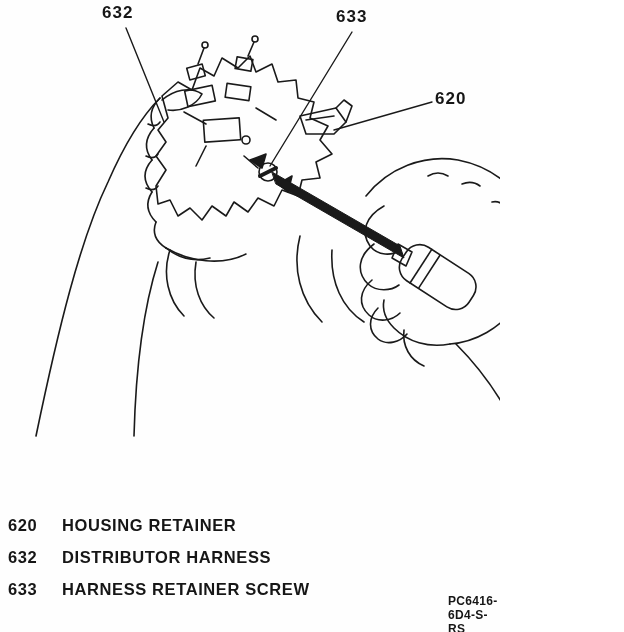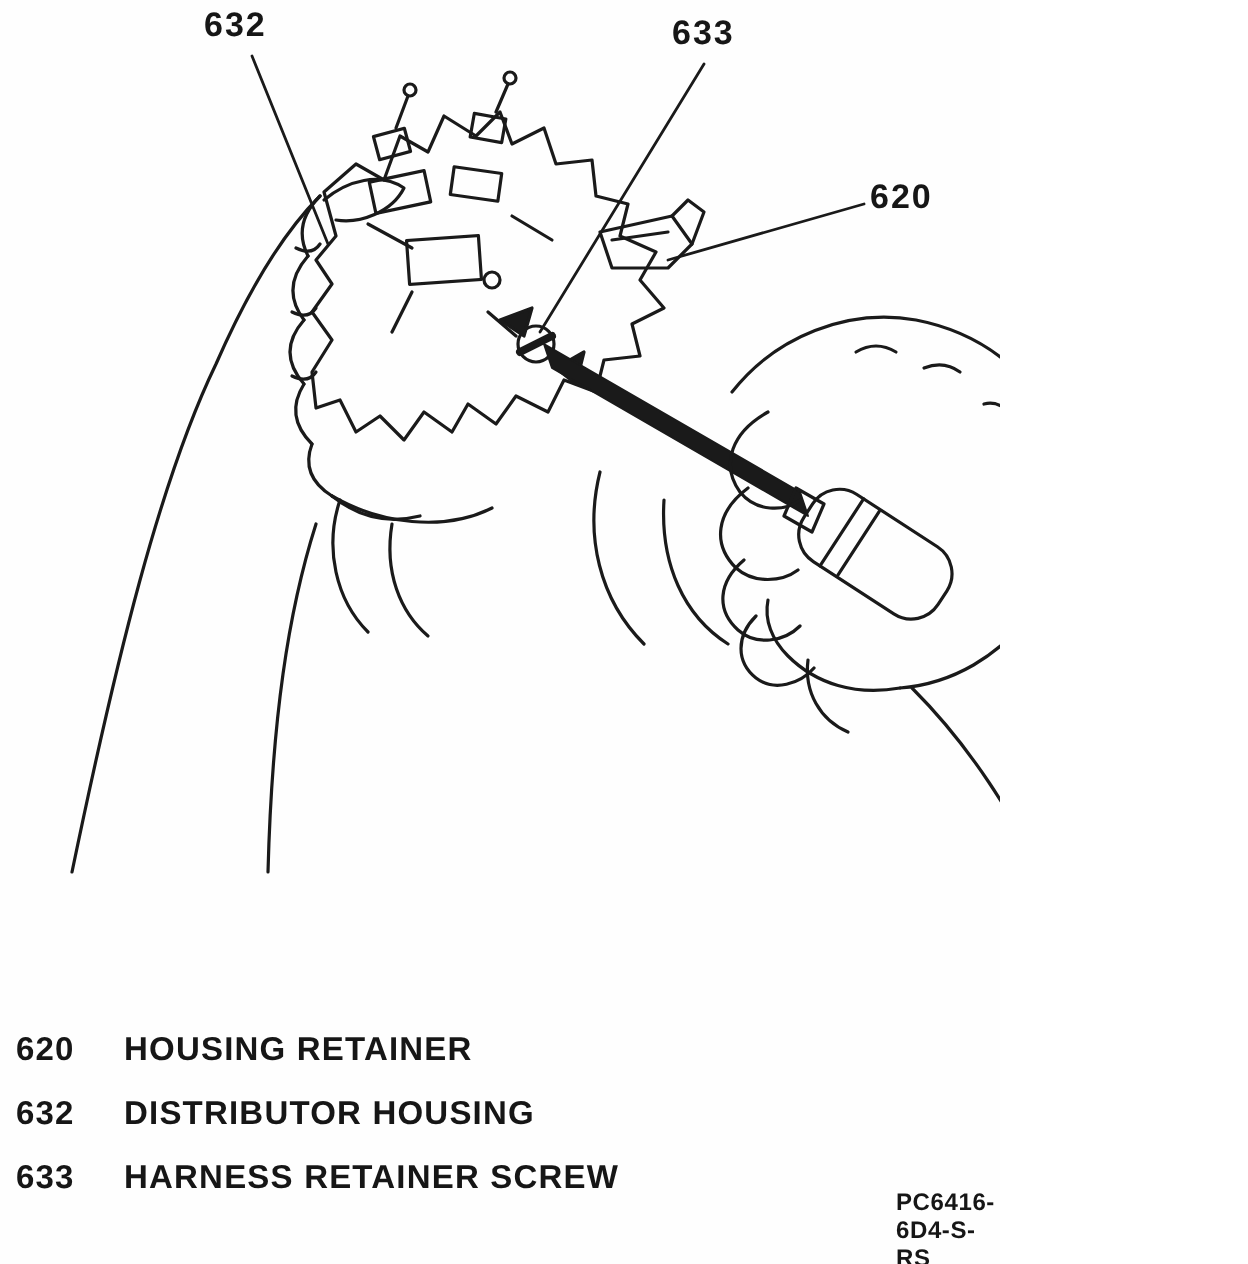"DISTRIBUTOR HOUSING" span.legend-label { text: HOUSING -> HARNESS }
